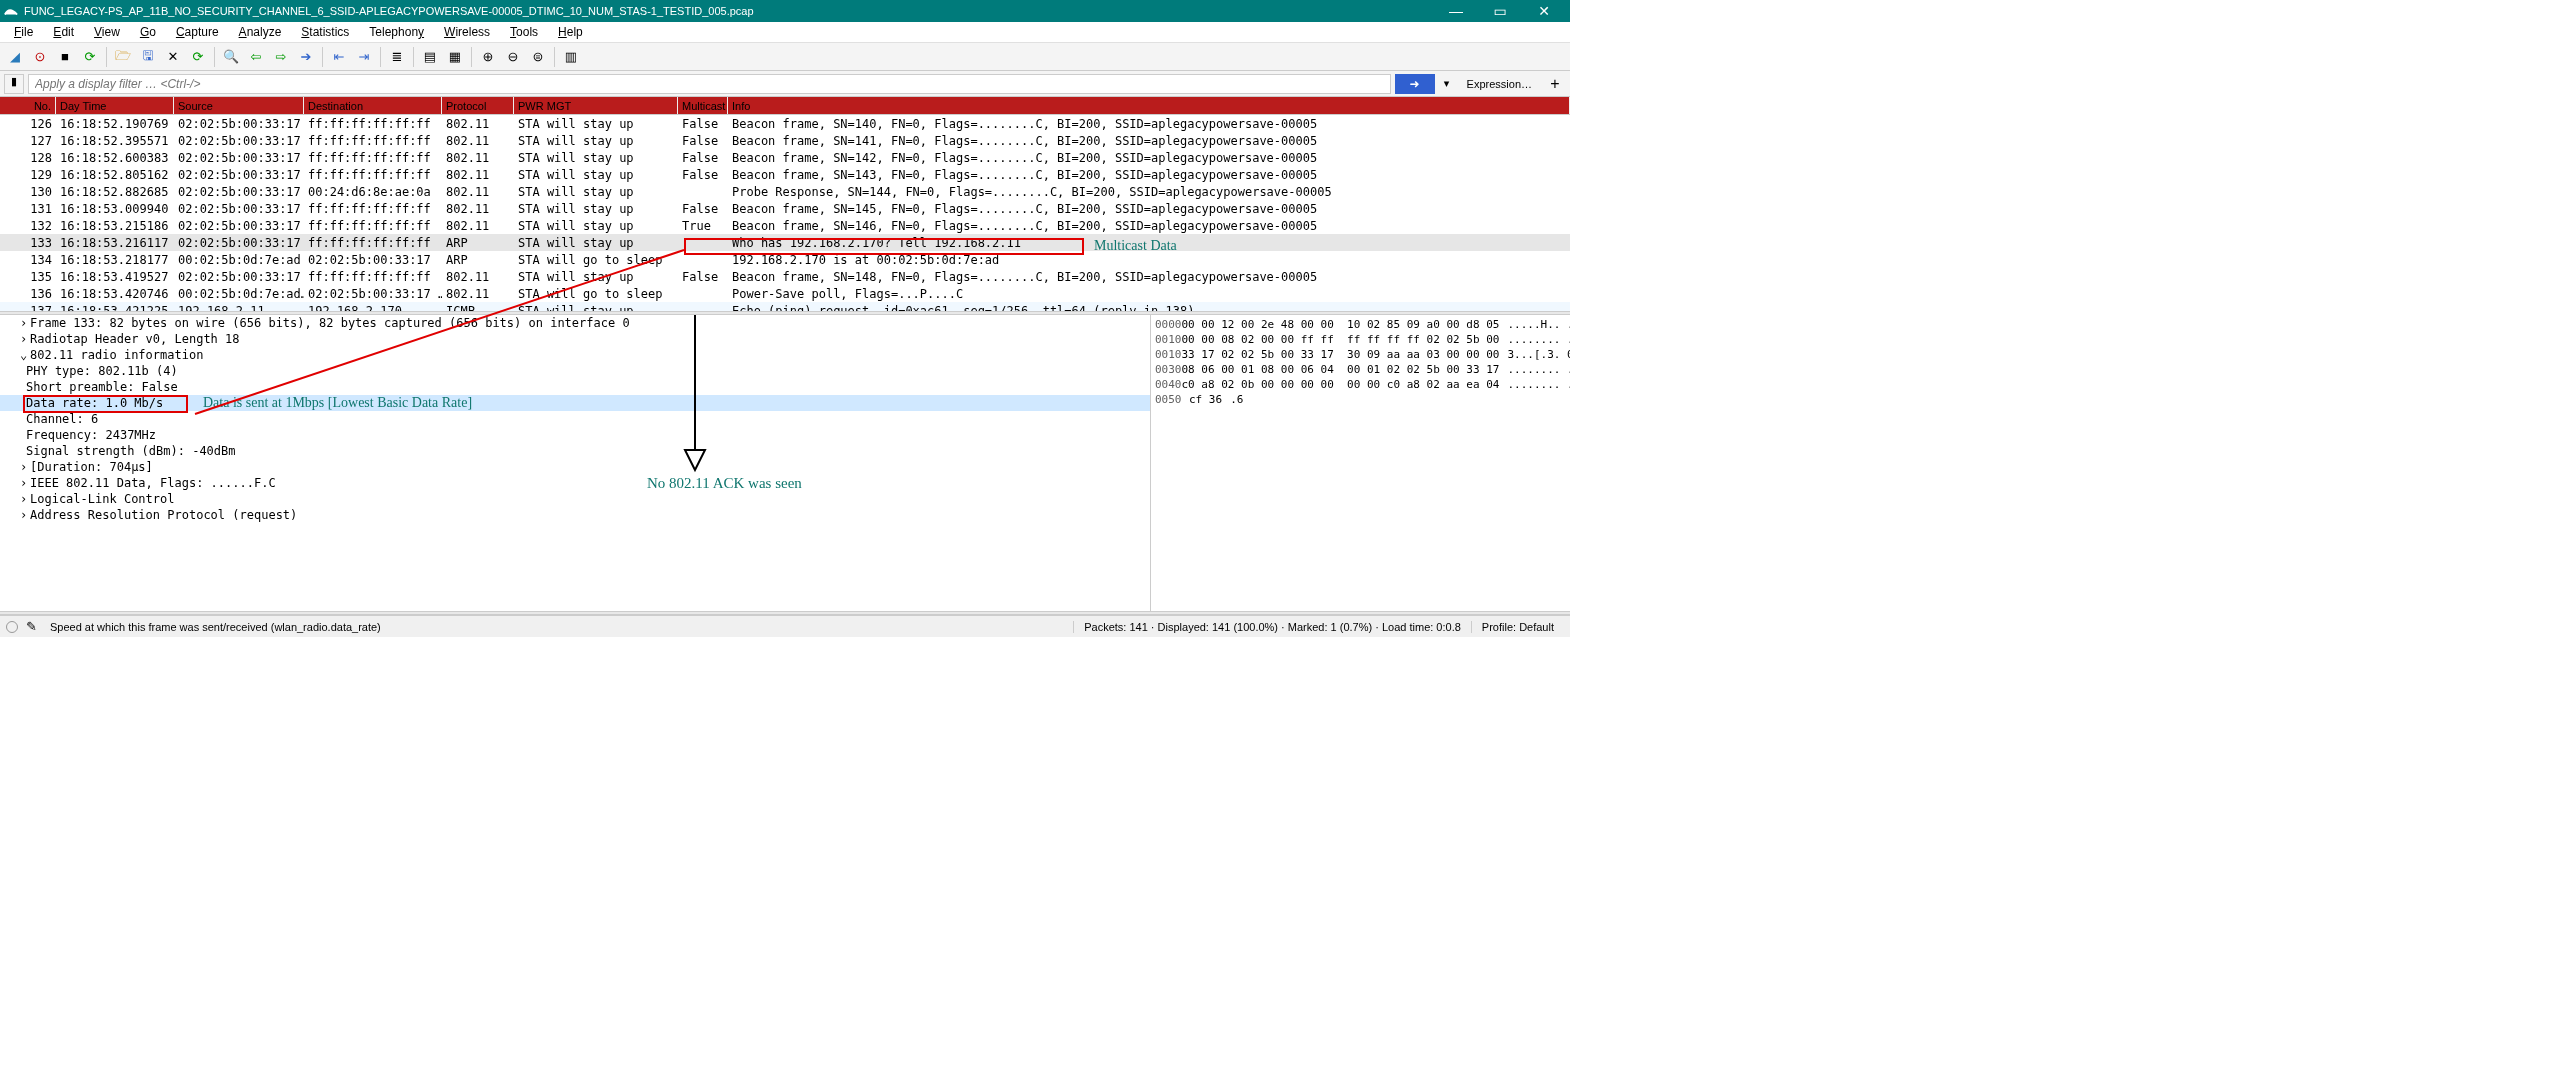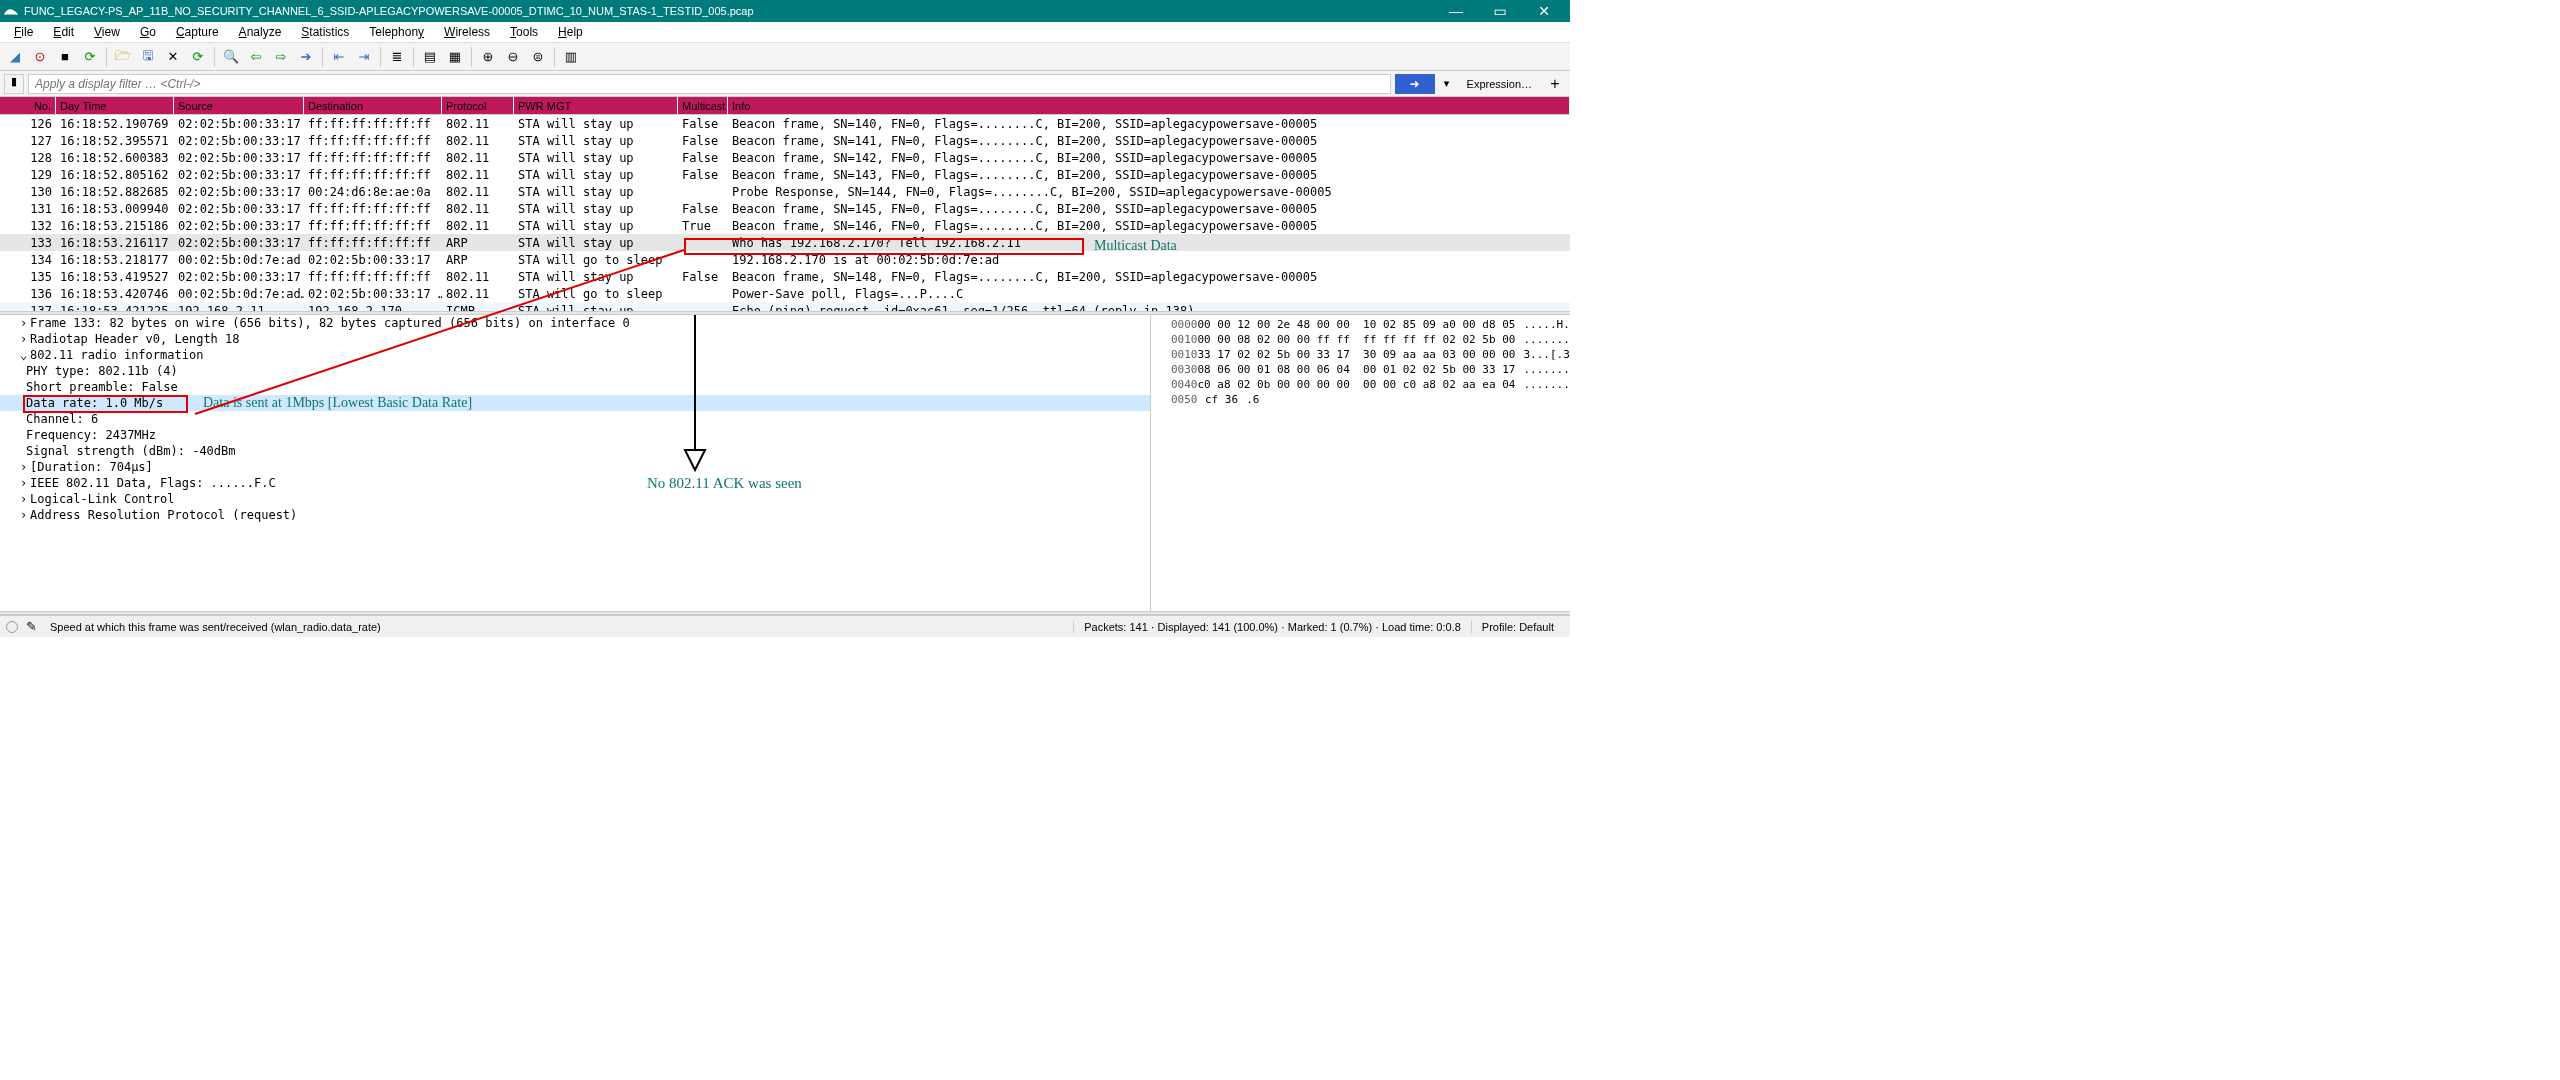"No." .ph { background: #be185d -> #b91c1c }
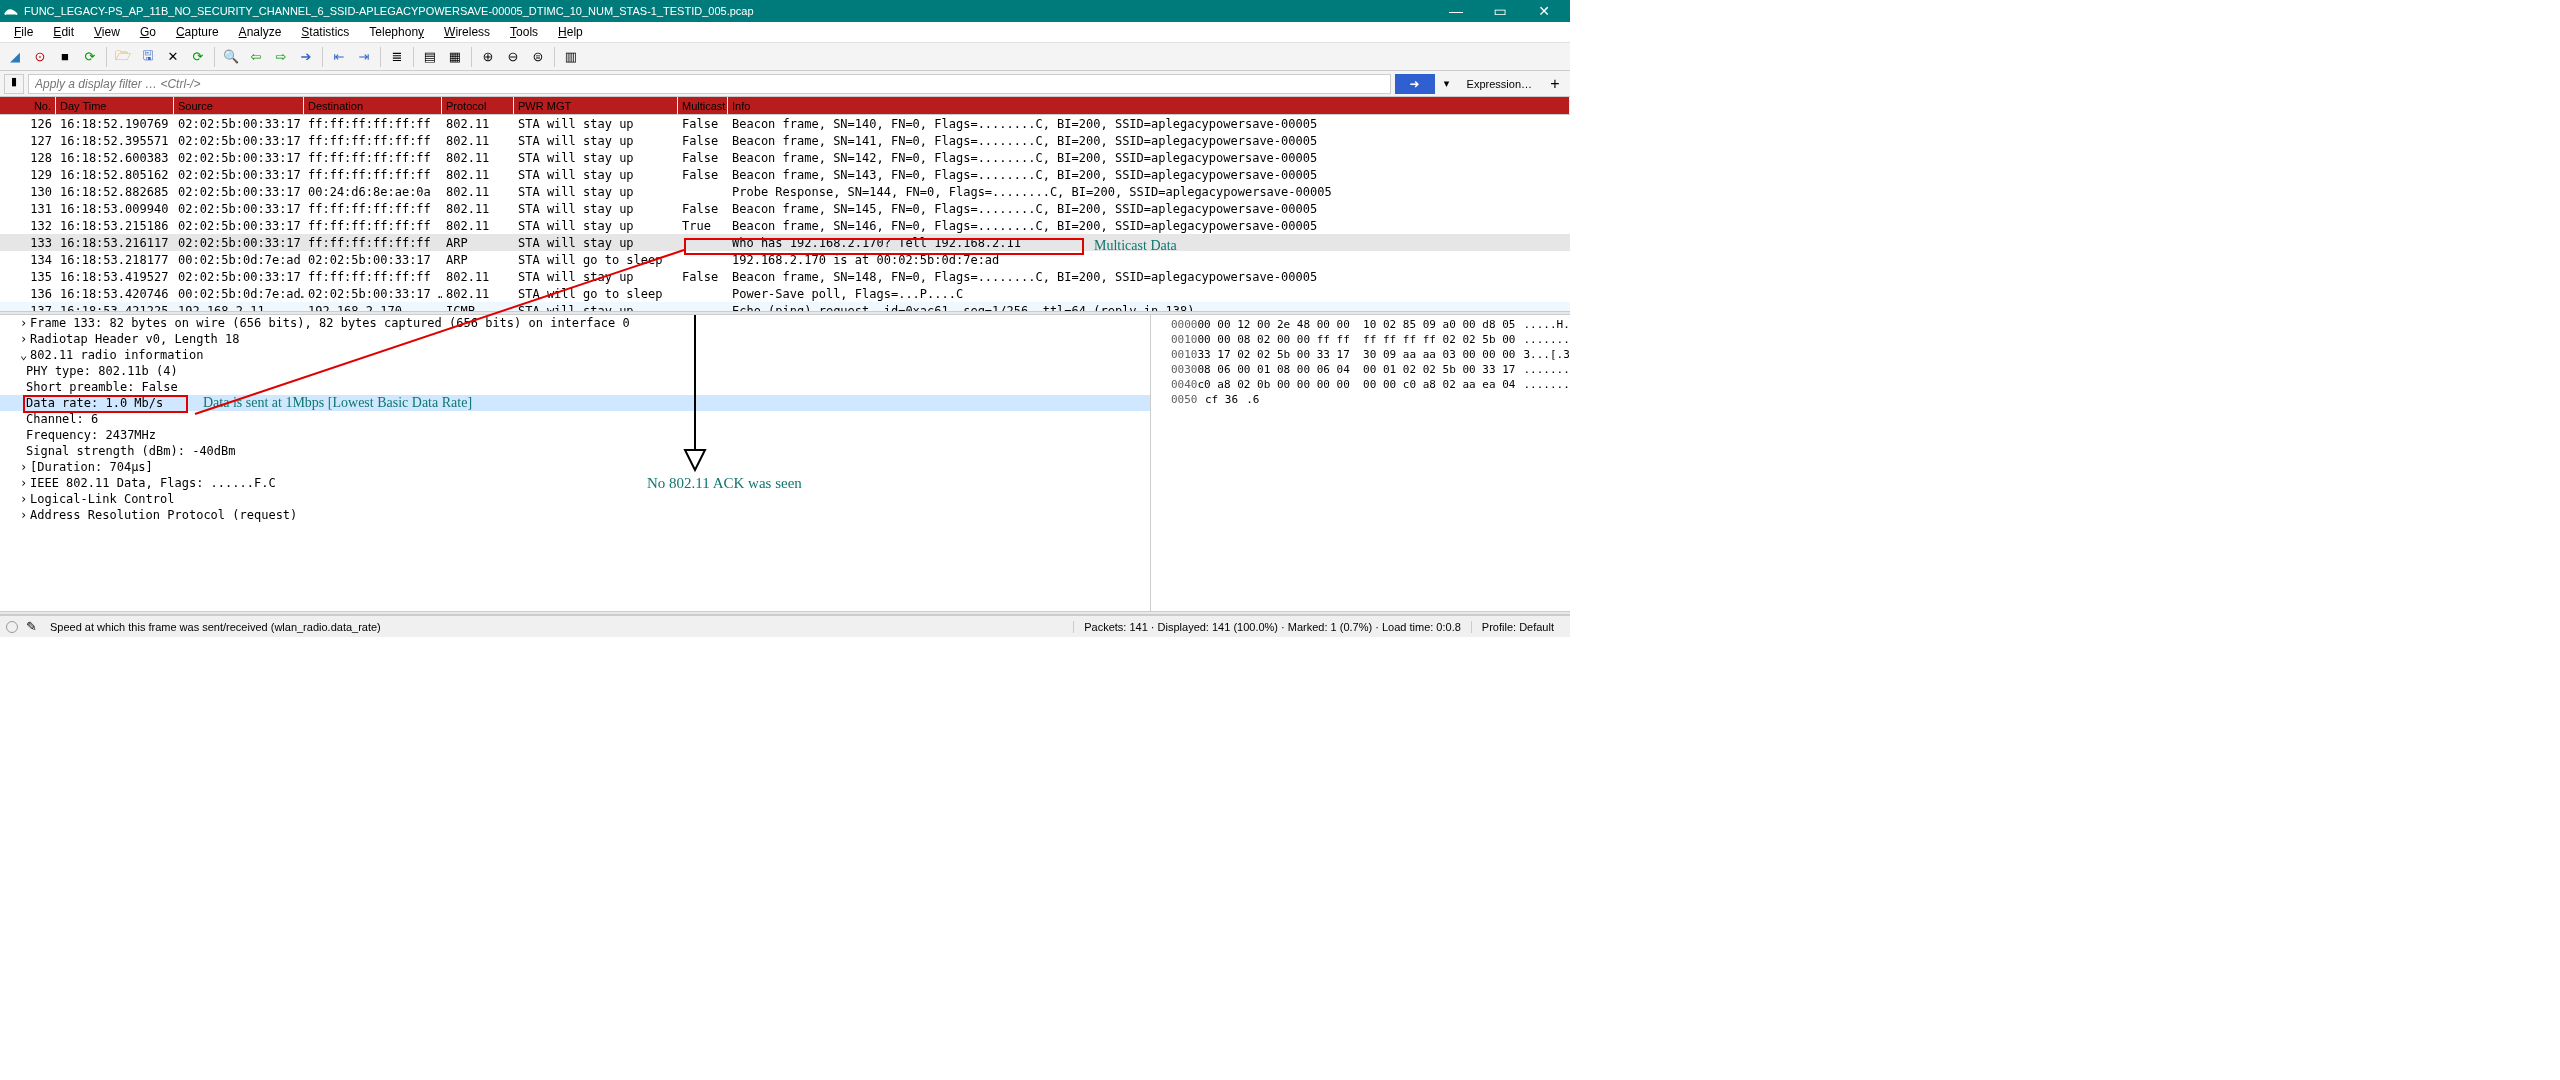"0000" .hex { padding: 2px 20px -> 2px 4px }
